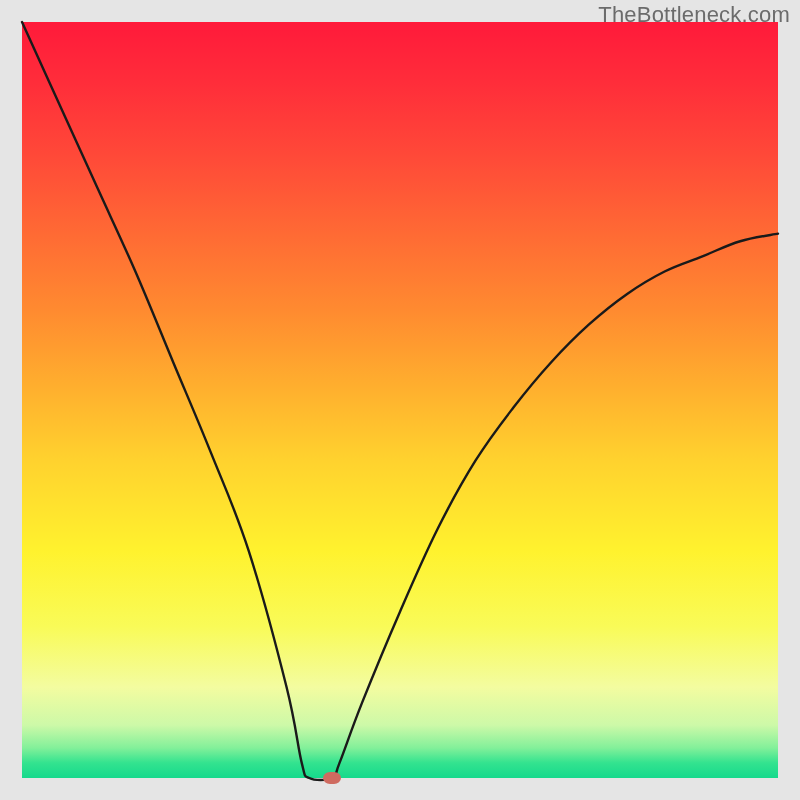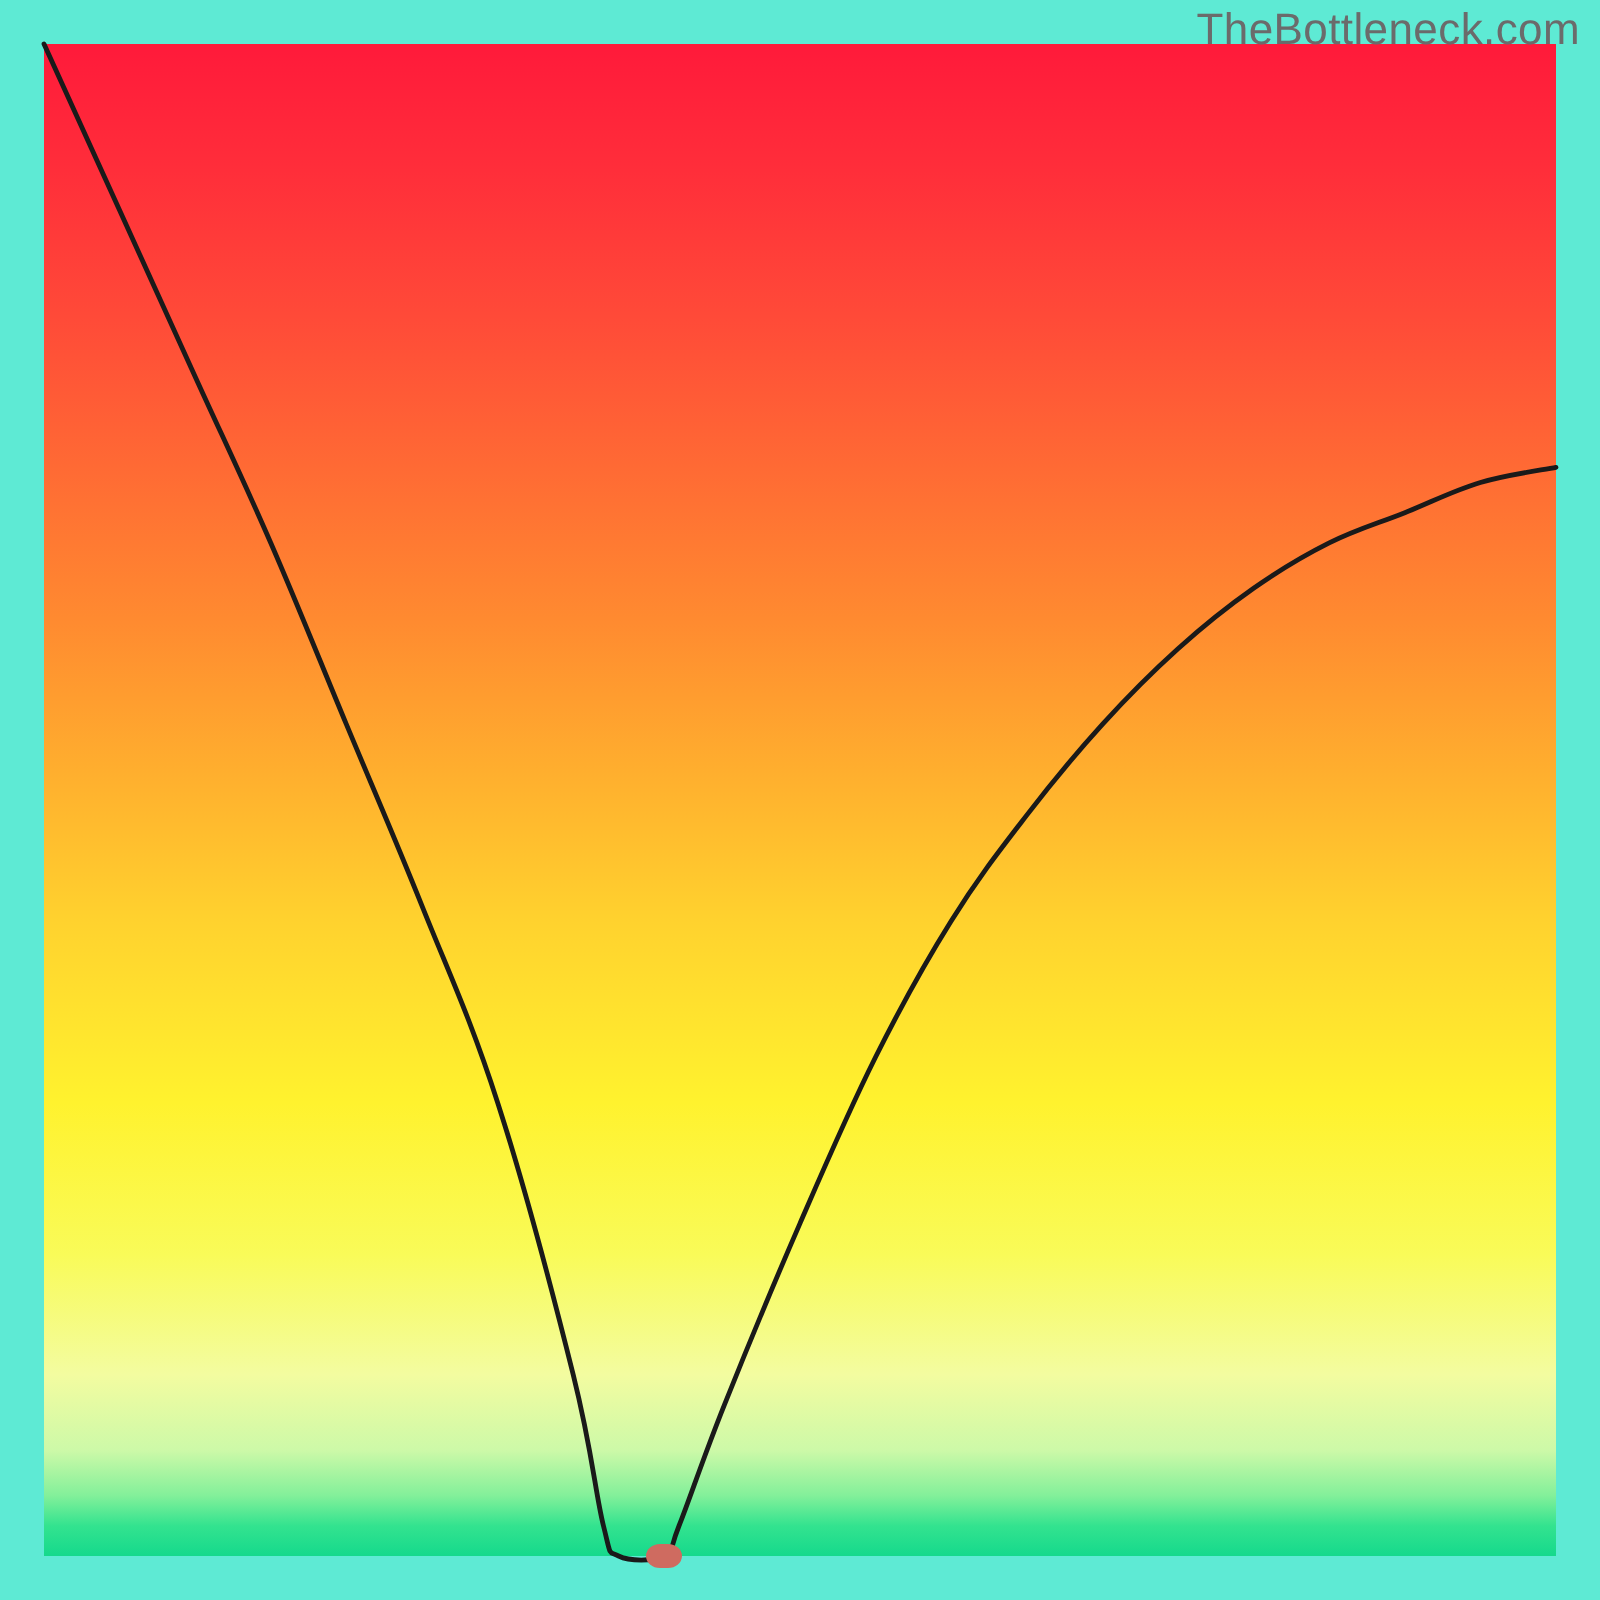"TheBottleneck.com" .frame { background: #5eead4 -> #e5e5e5 }
